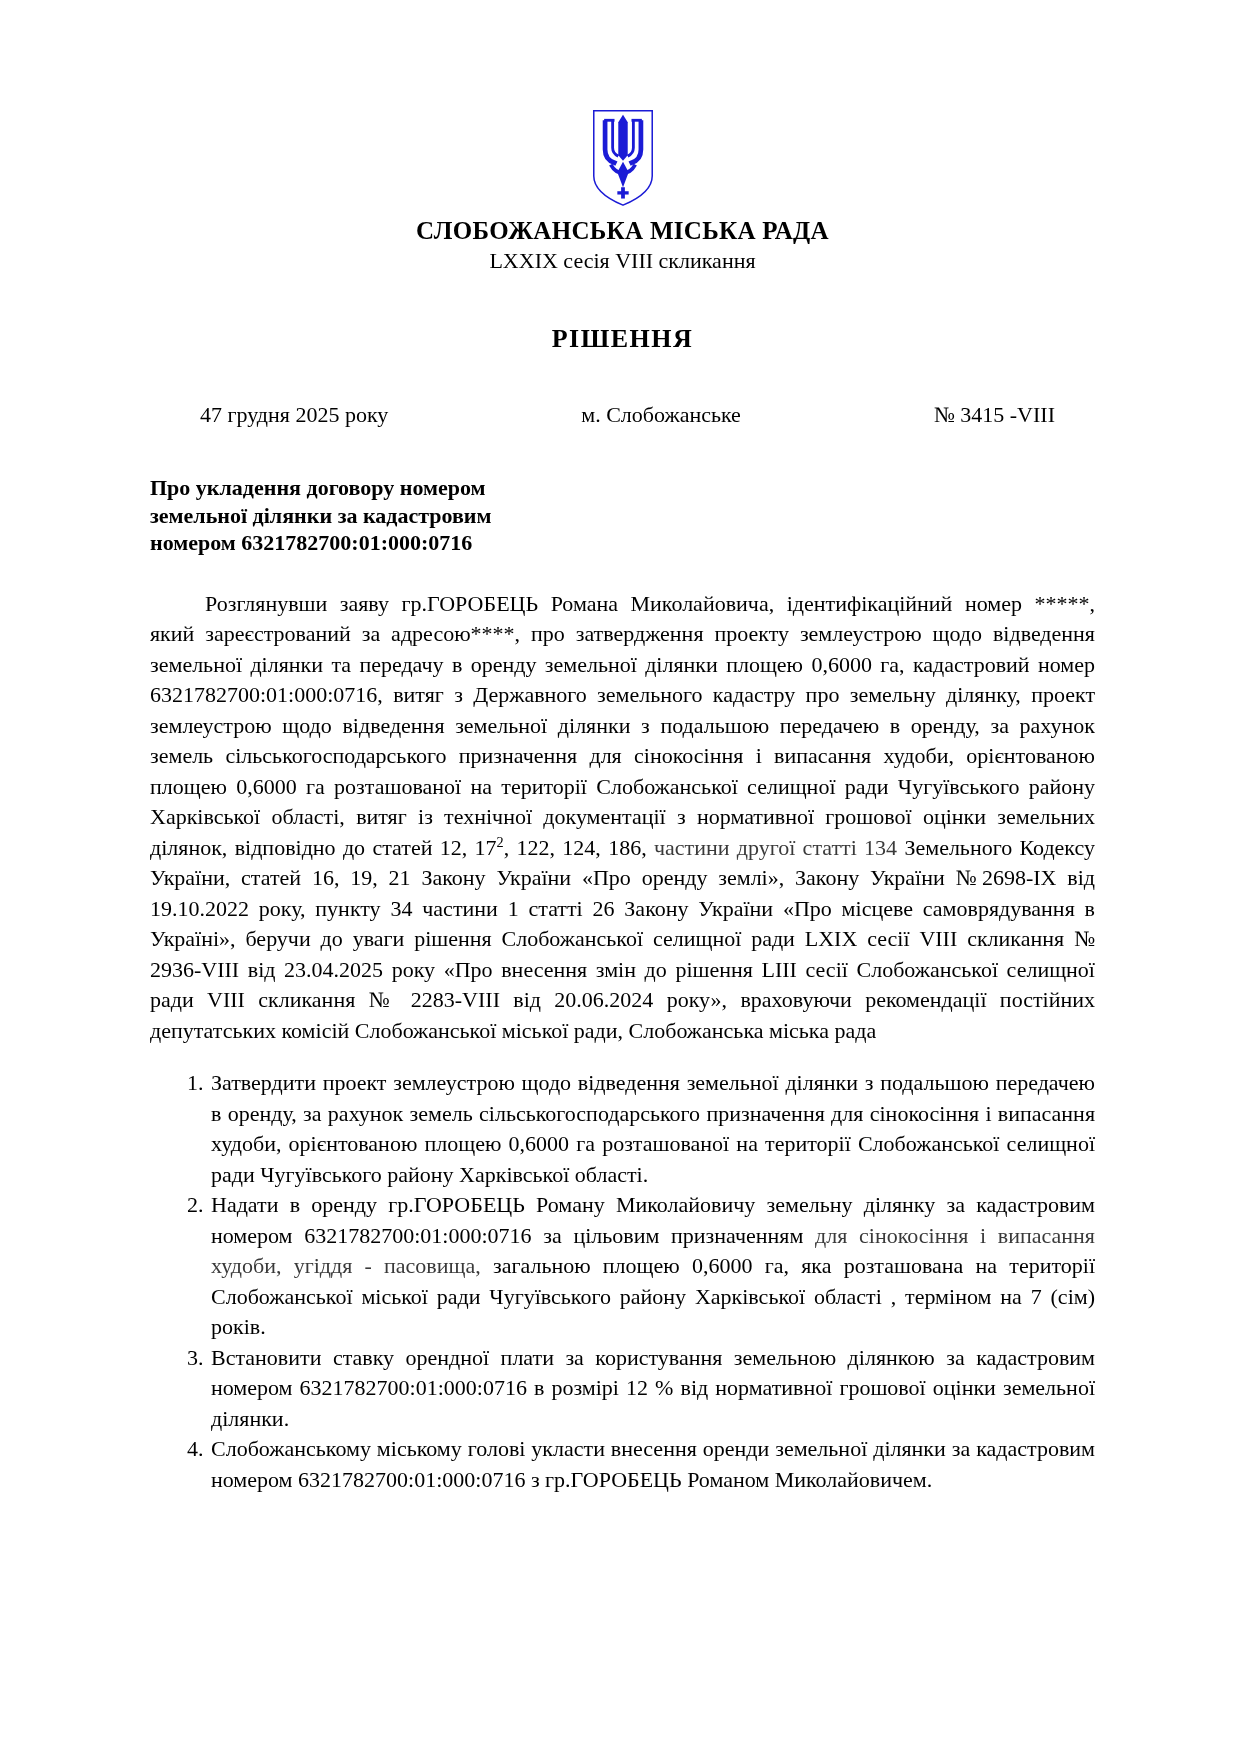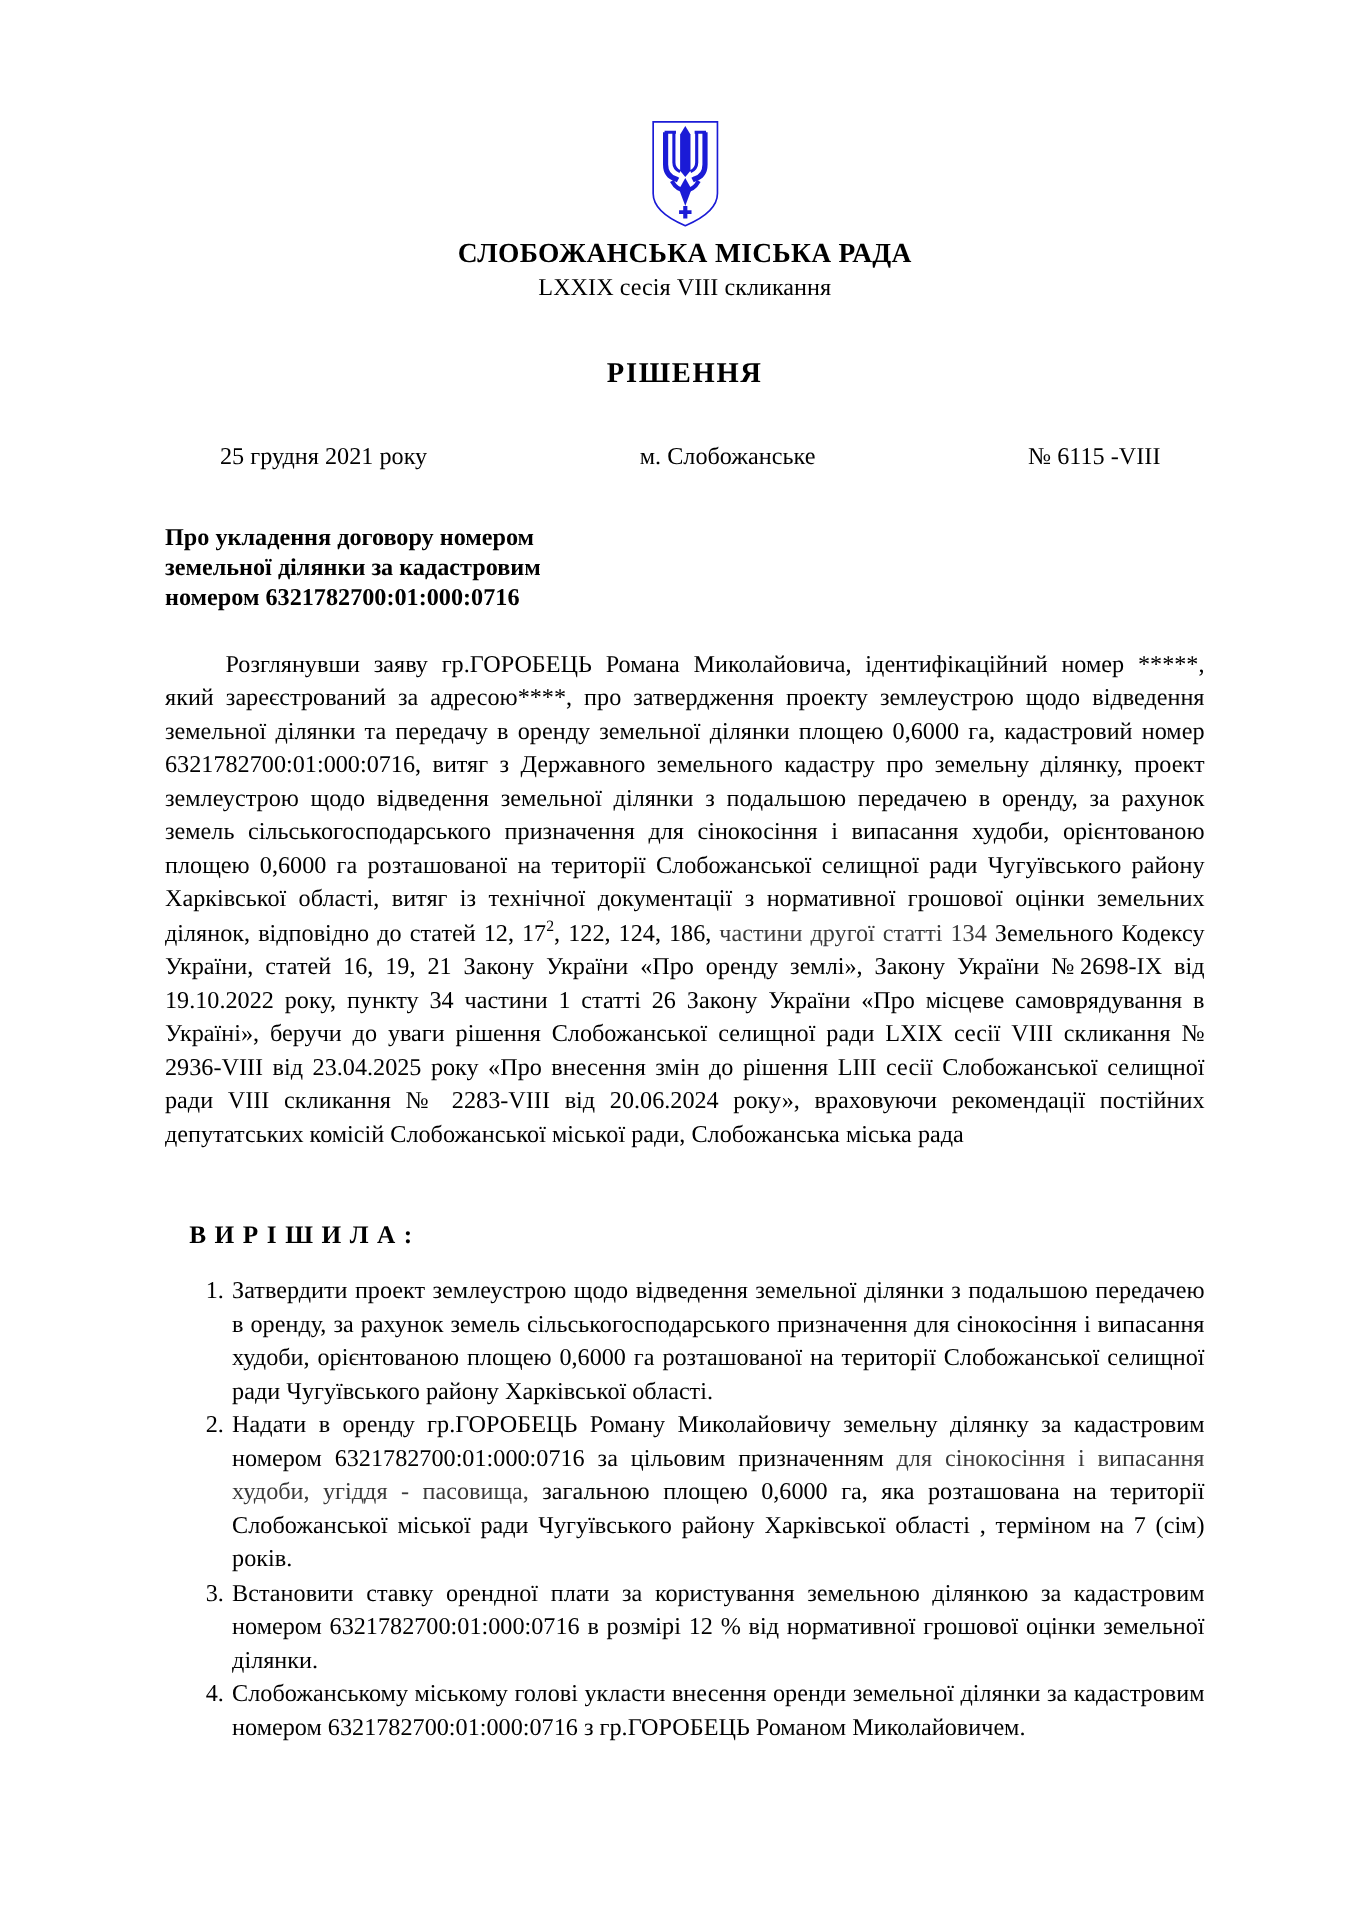"25 грудня 2021 року" span { text: 25 грудня 2021 -> 47 грудня 2025 }
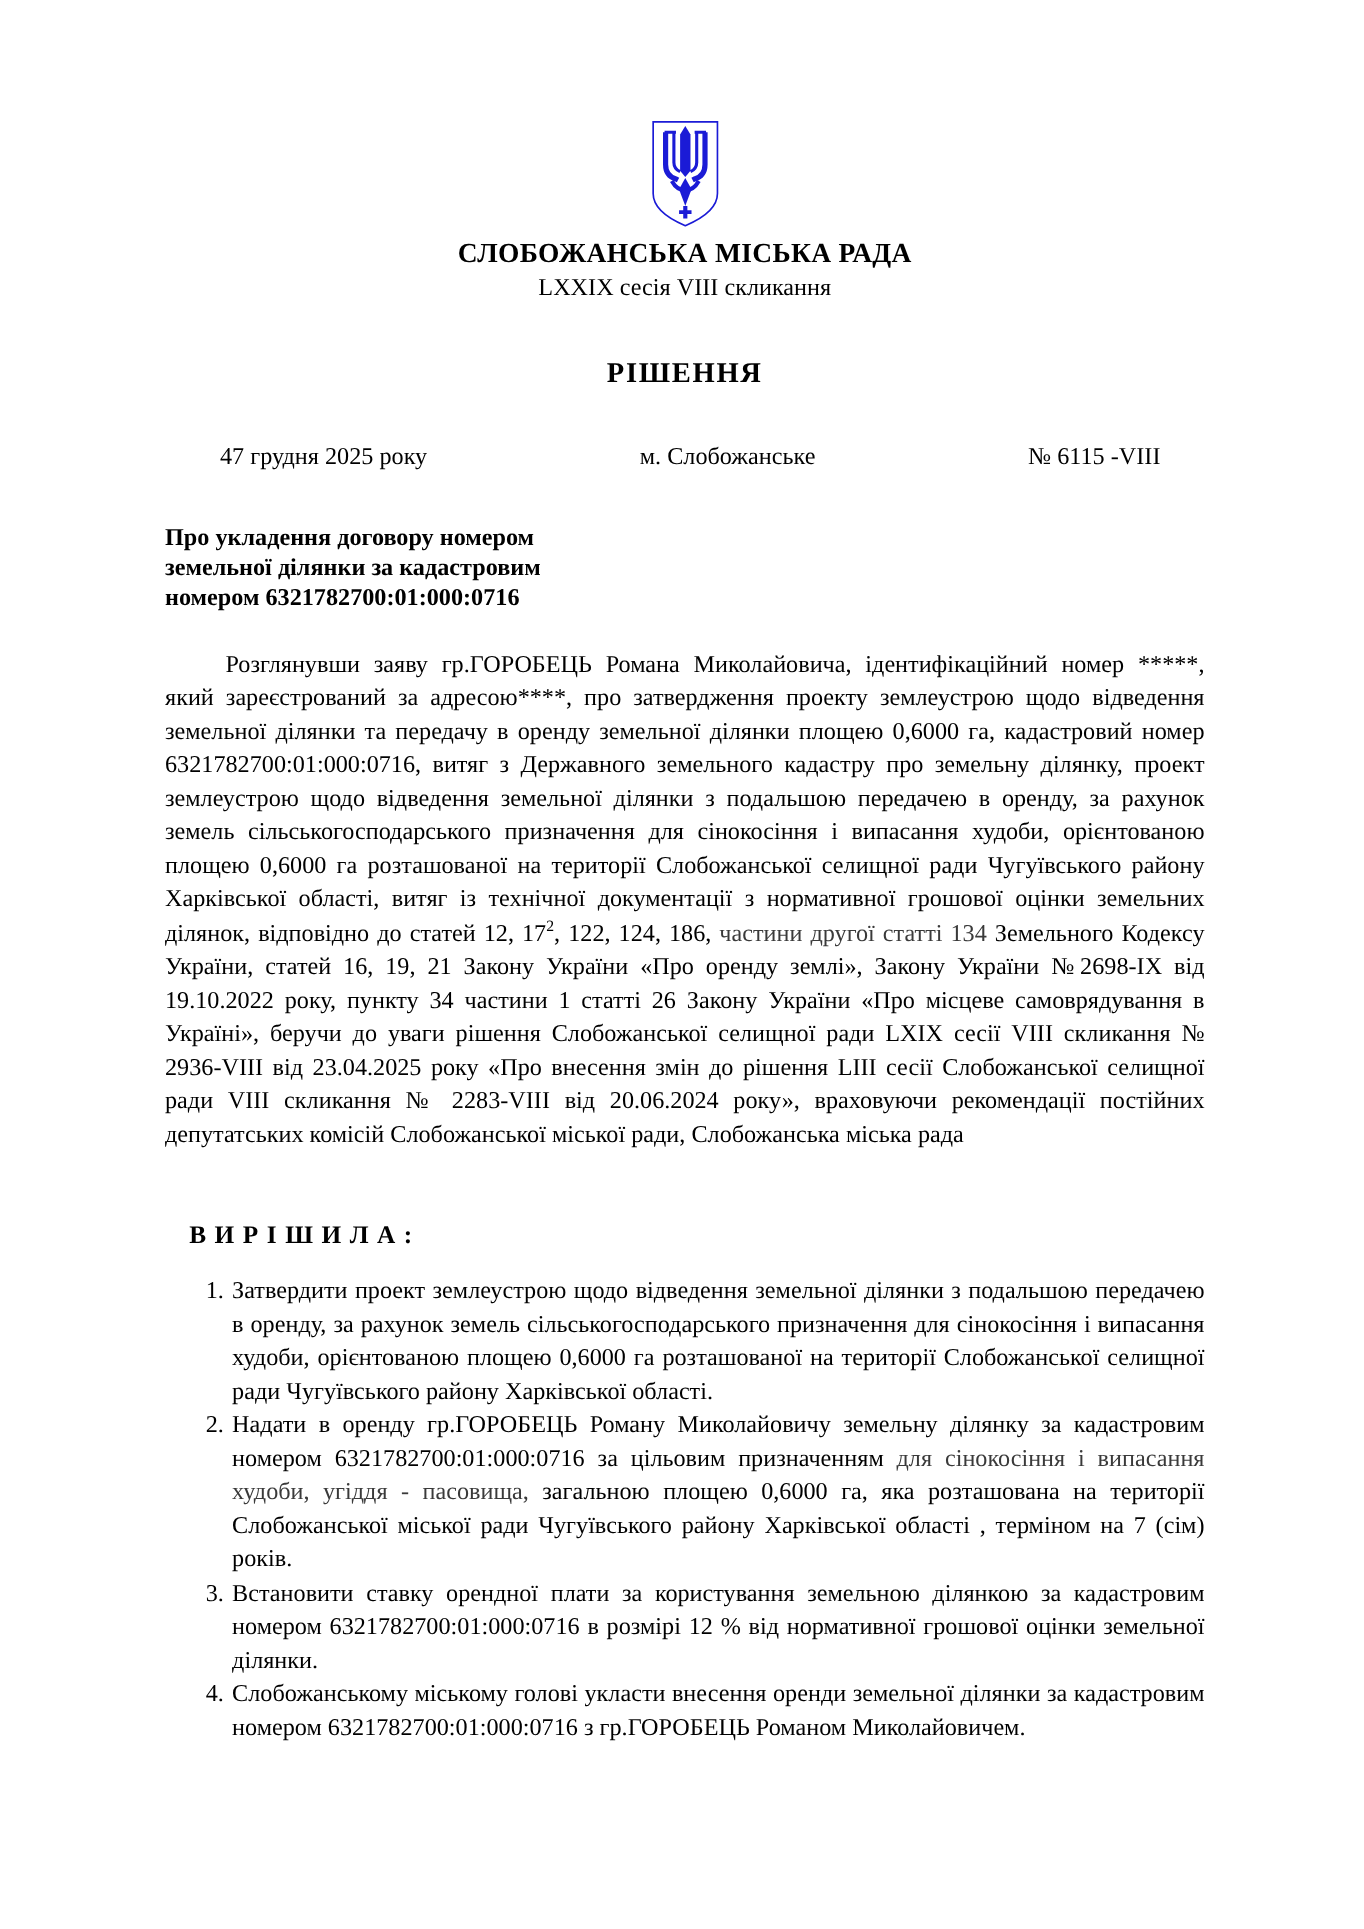"№ 6115 -VIII" span { text: 6115 -> 3415 }
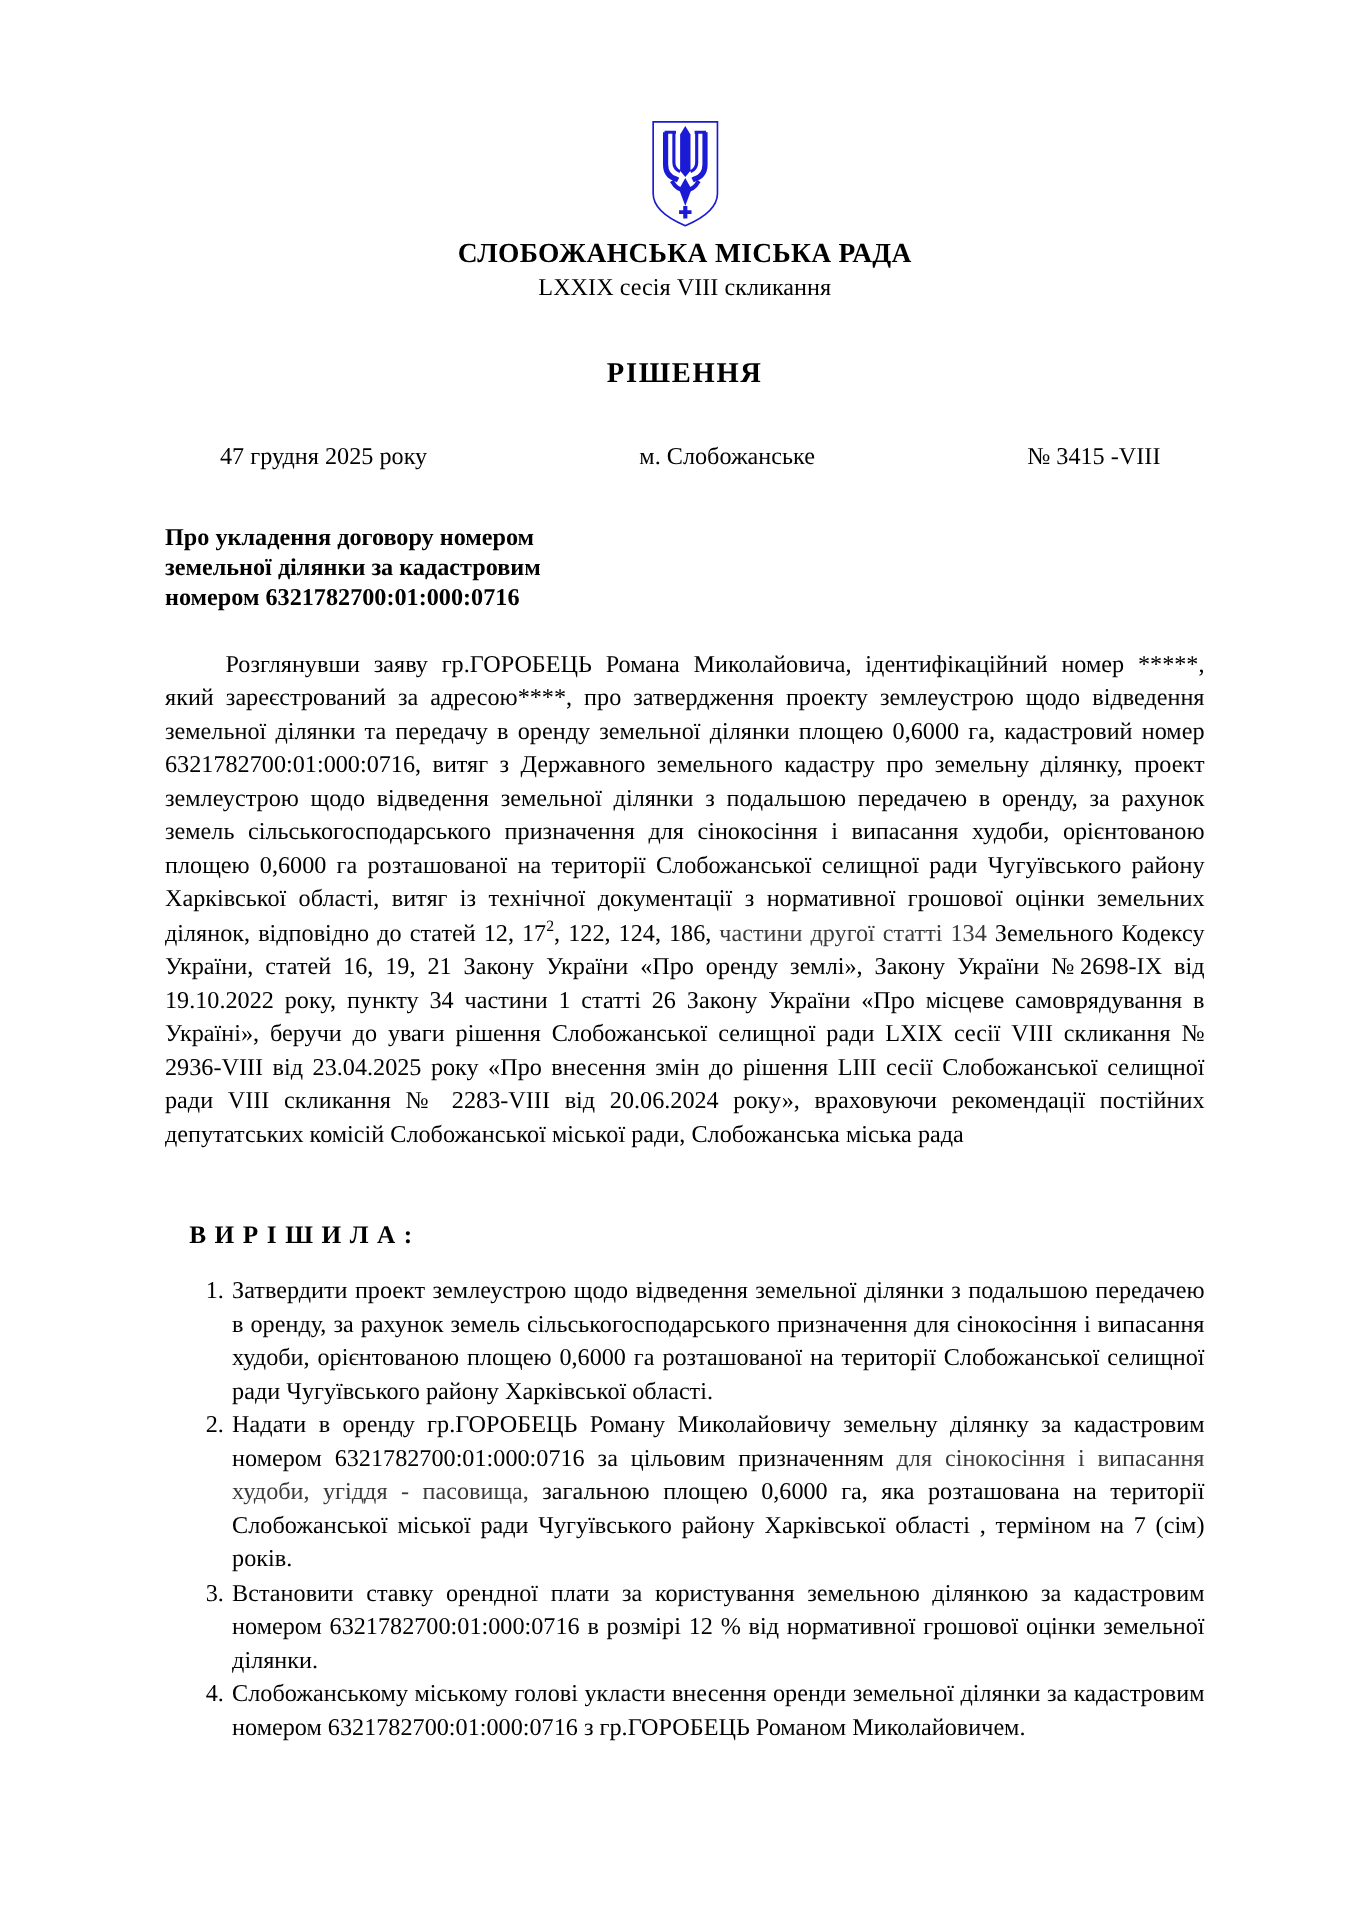"В И Р І Ш" div.resolution-heading { html: <div>В И Р І Ш И Л А :</div> -> none }
